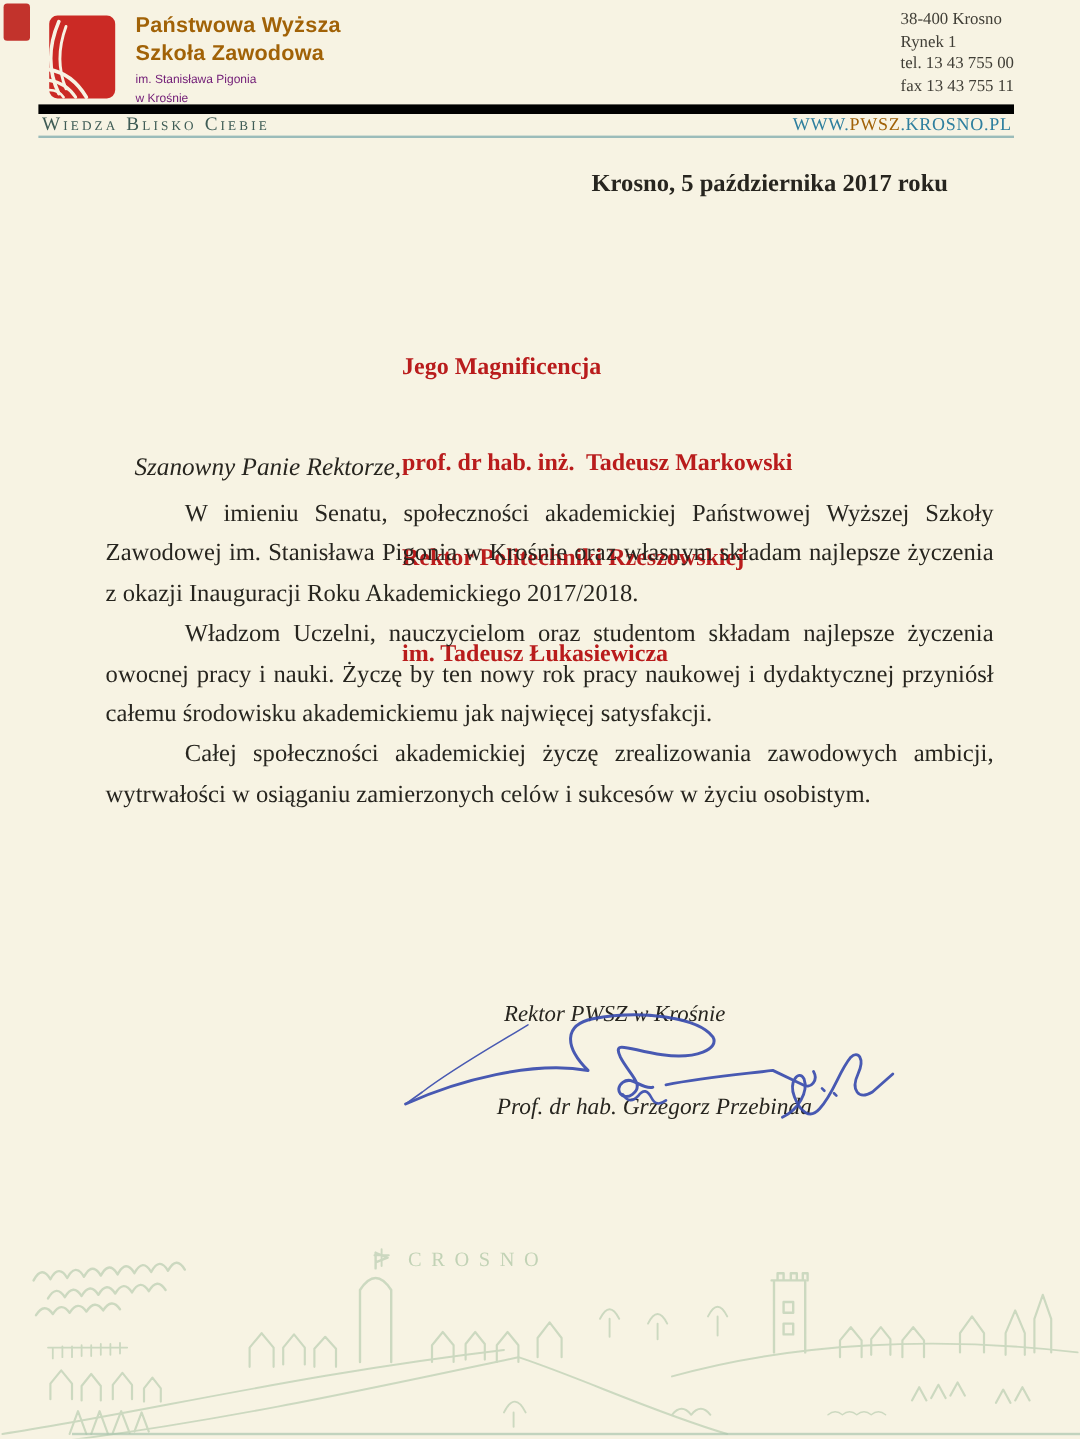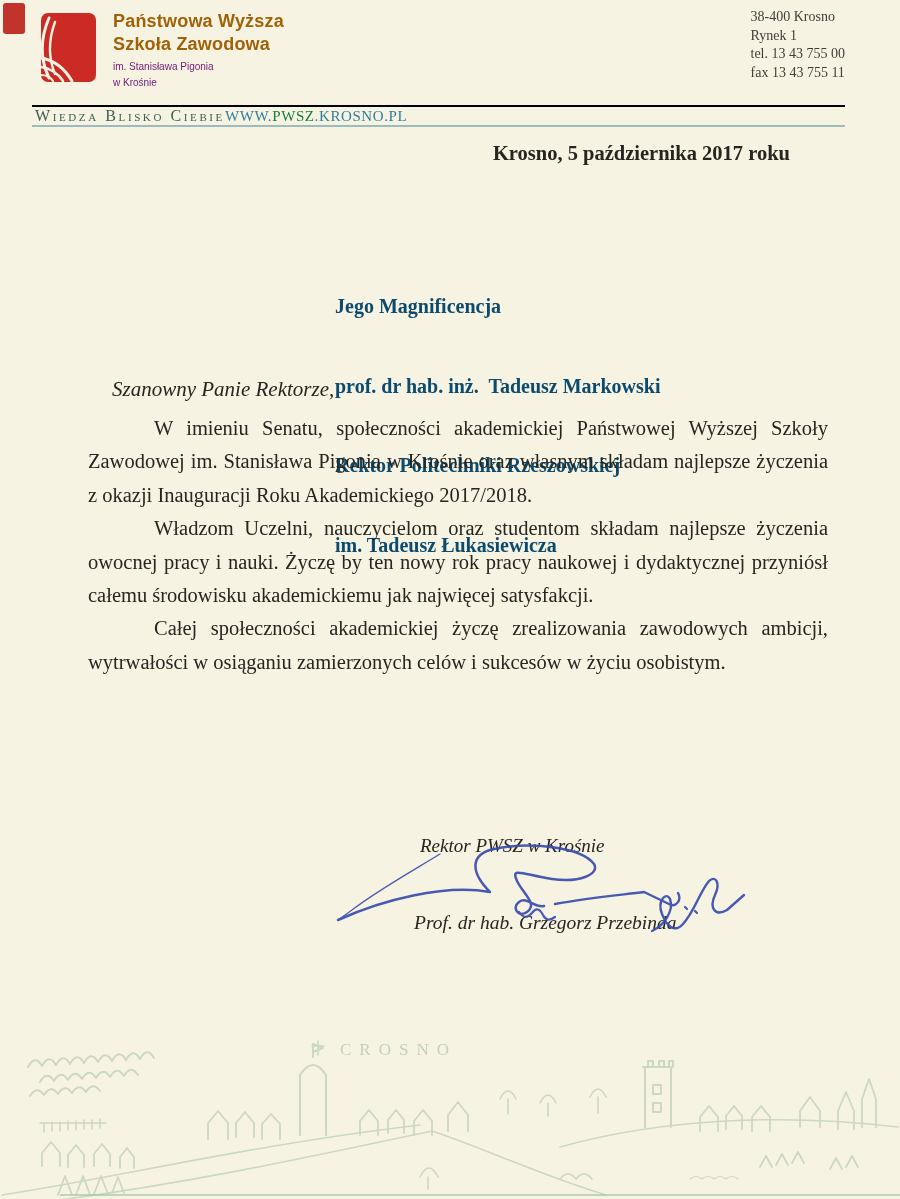"Wiedza Blisko Ciebie" .band { border-top: 2px solid #000000 -> 8px solid #000000; justify-content: none -> space-between; top: 105px -> 87px }
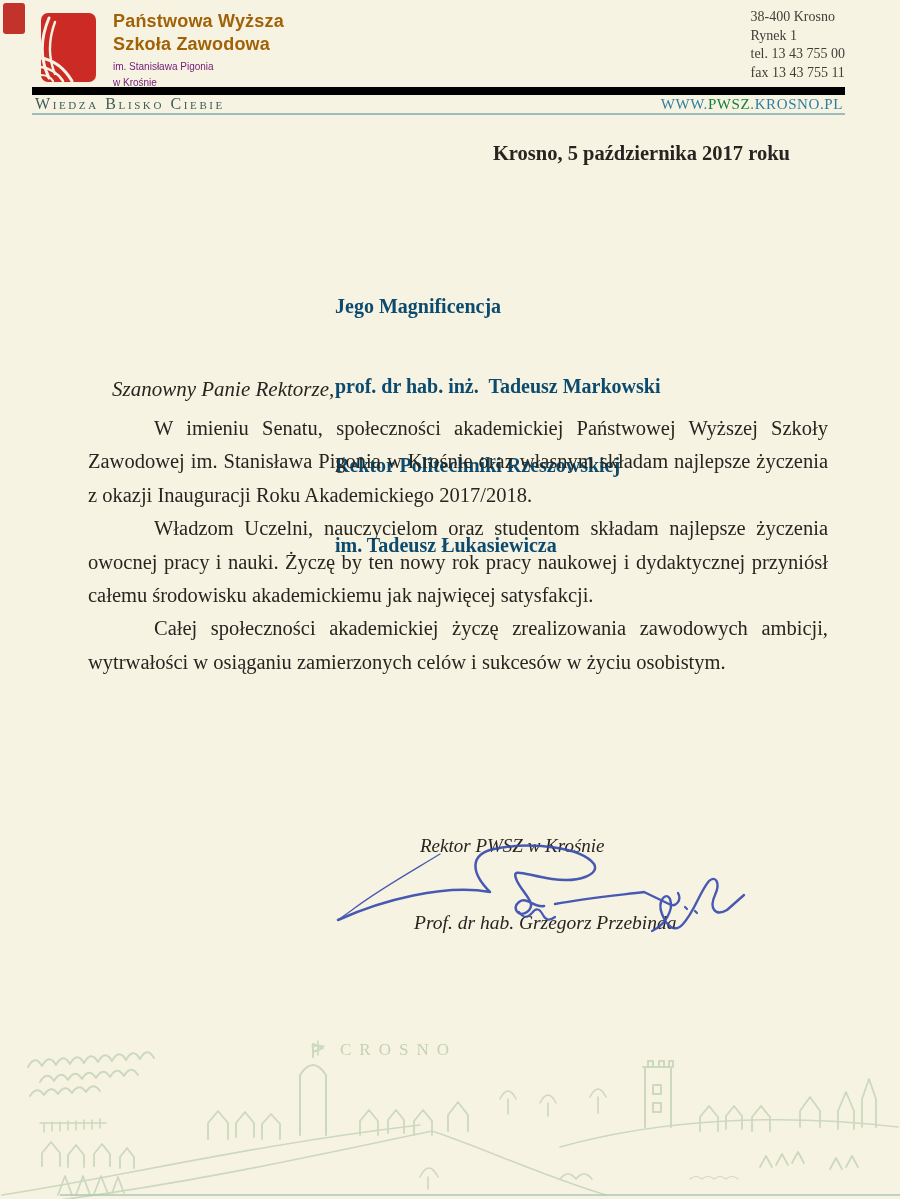"PWSZ" .website .brand { color: #15803d -> #a16207 }
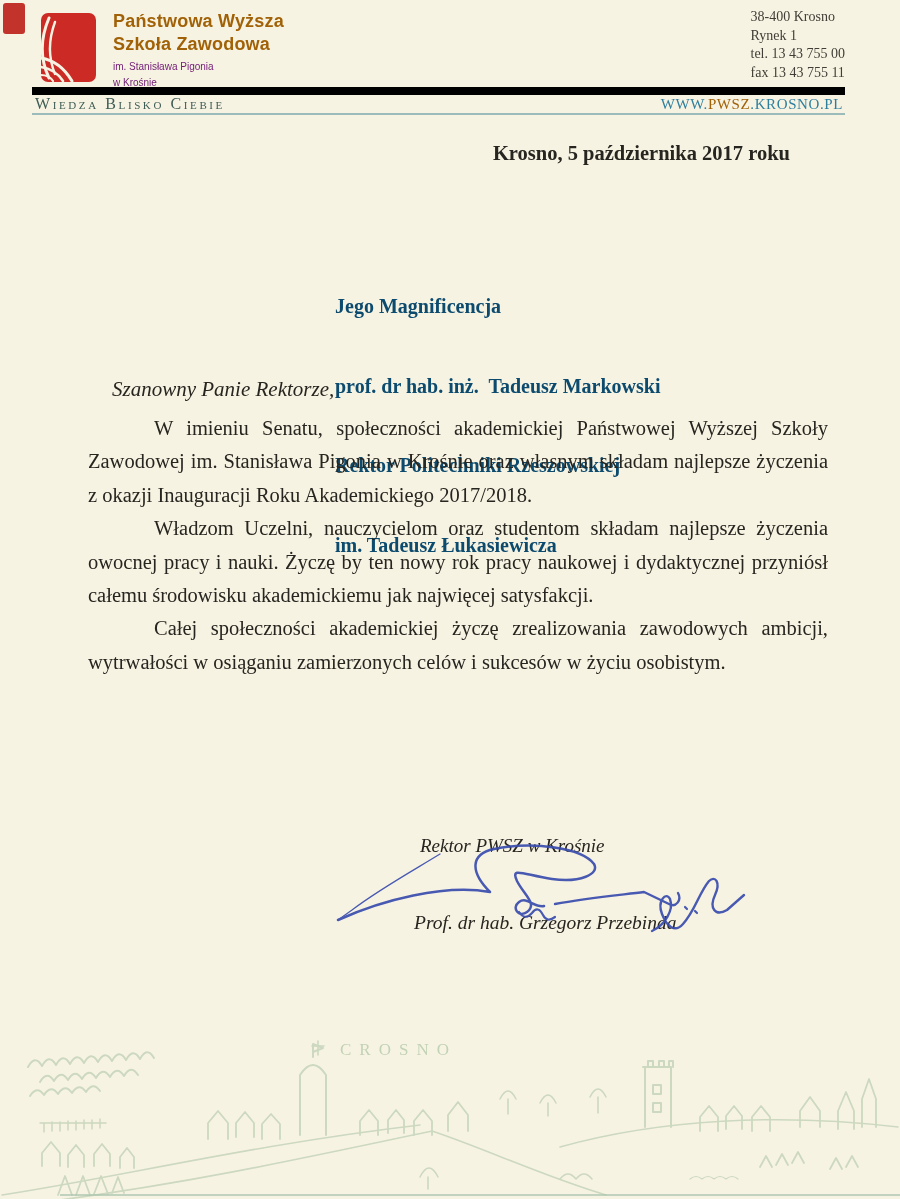"Jego Magnificencja" .recipient { color: #0c4a6e -> #b91c1c }
